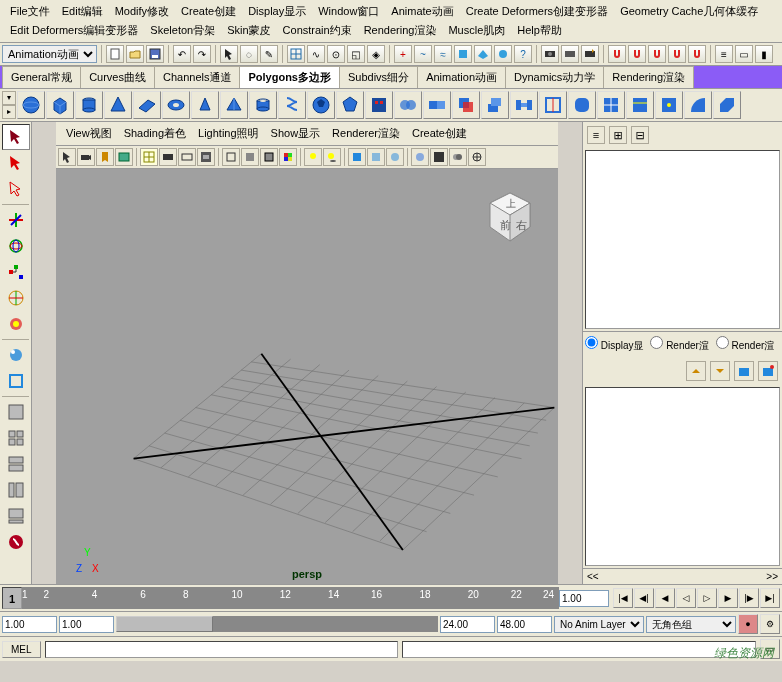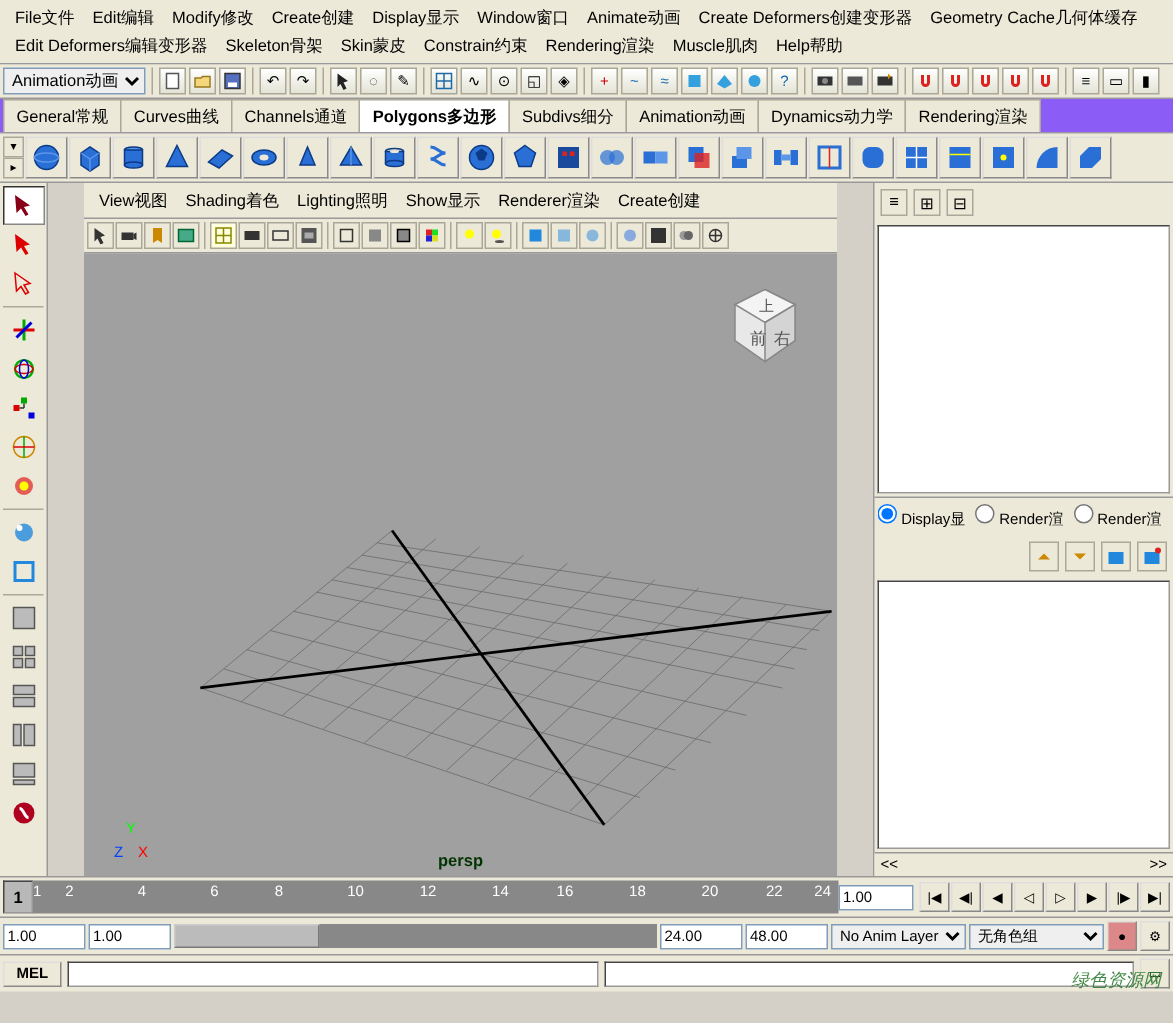"MEL" .mel-label { font-weight: bold -> none }
